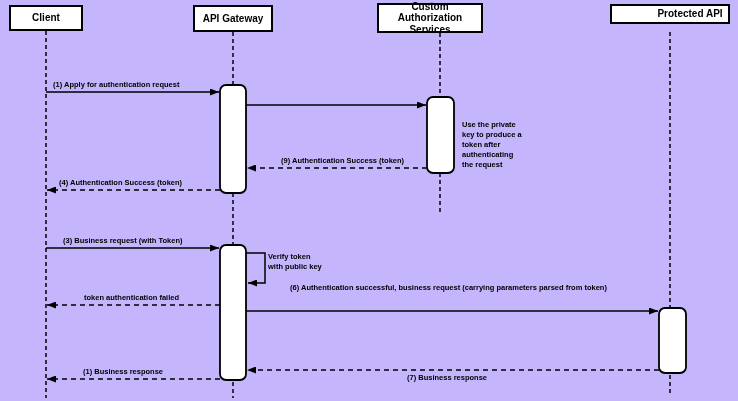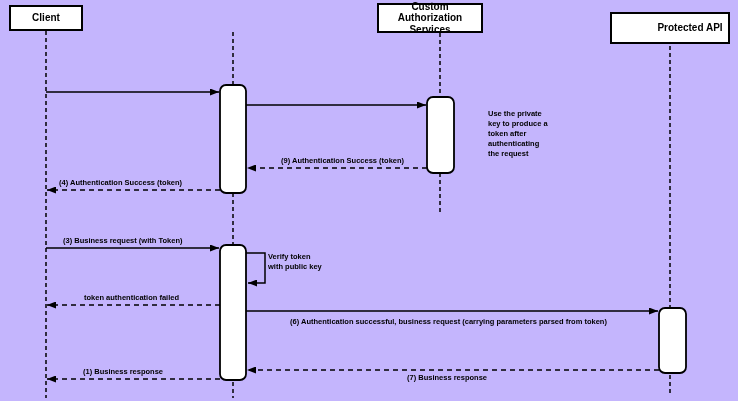"API Gateway" div.participant { html: none -> <div> <span>API Gateway</span> </div> }
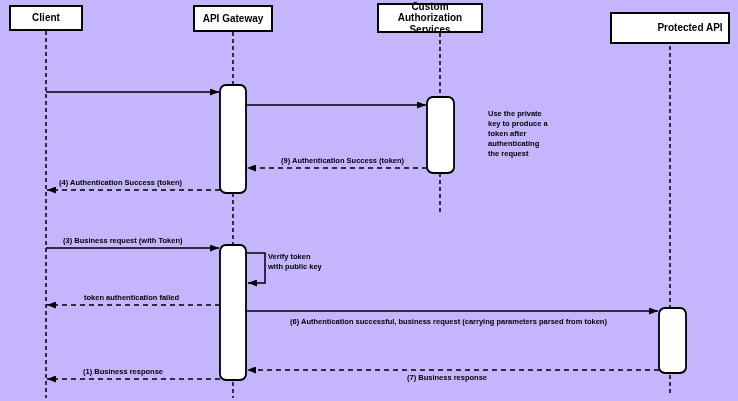"Protected API" div.participant { height: 32px -> 20px; top: 12px -> 4px }
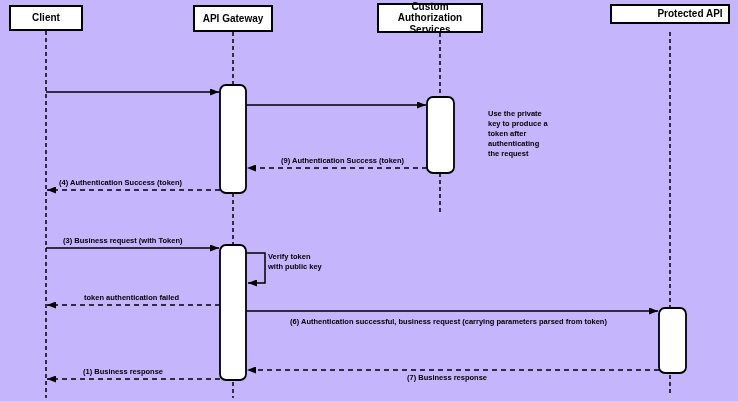"(1) Apply for authentication request" div.msg-label { html: none -> <div>(1) Apply for authentication request</div> }
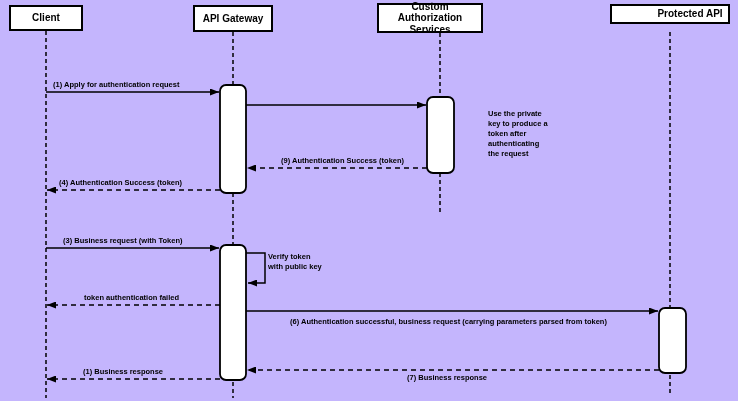"Use the private" div.note-text { margin-left: 26px -> none; top: 109px -> 120px }
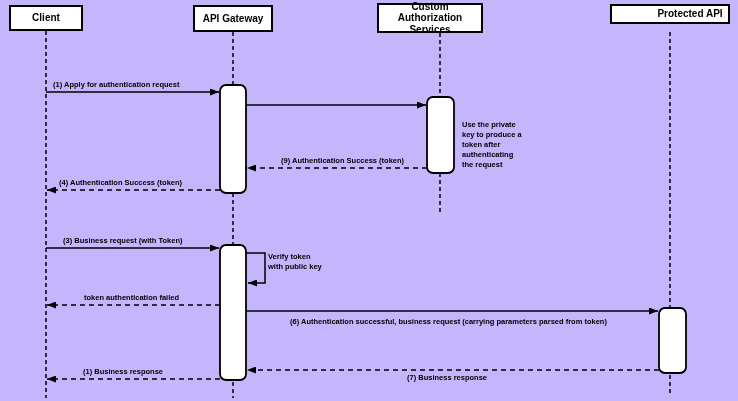"(6) Authentication successful, business" div.msg-label { top: 317px -> 283px }
